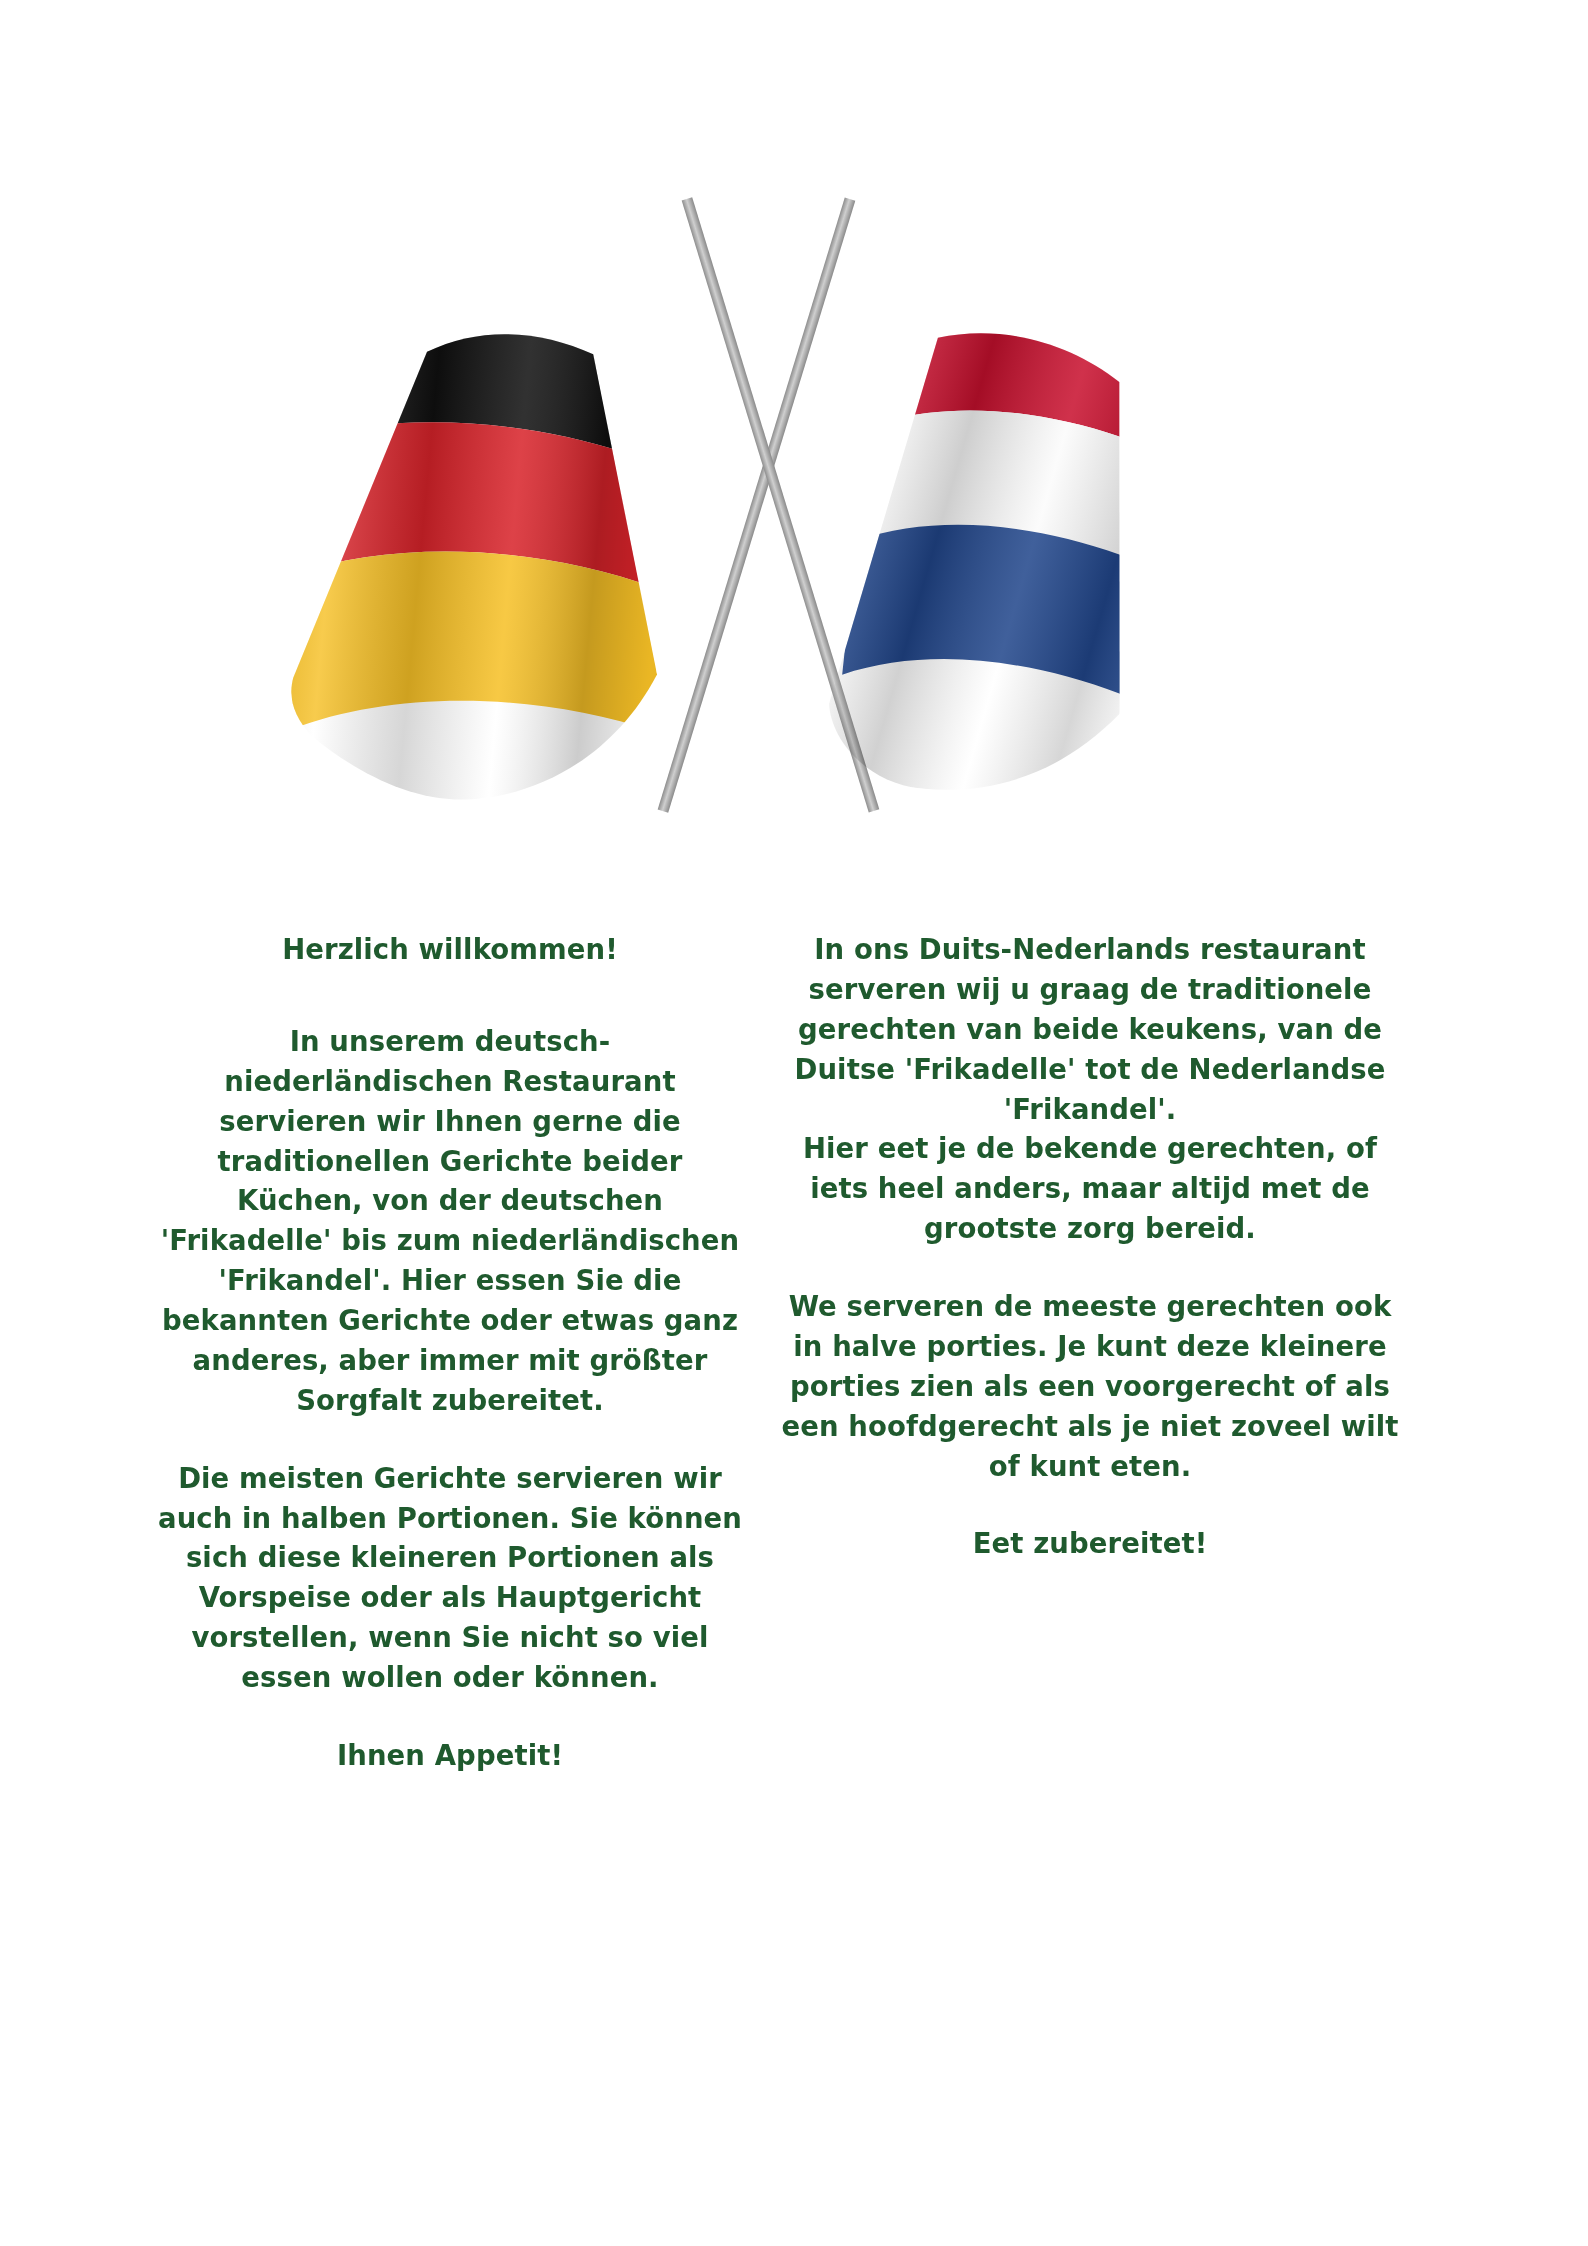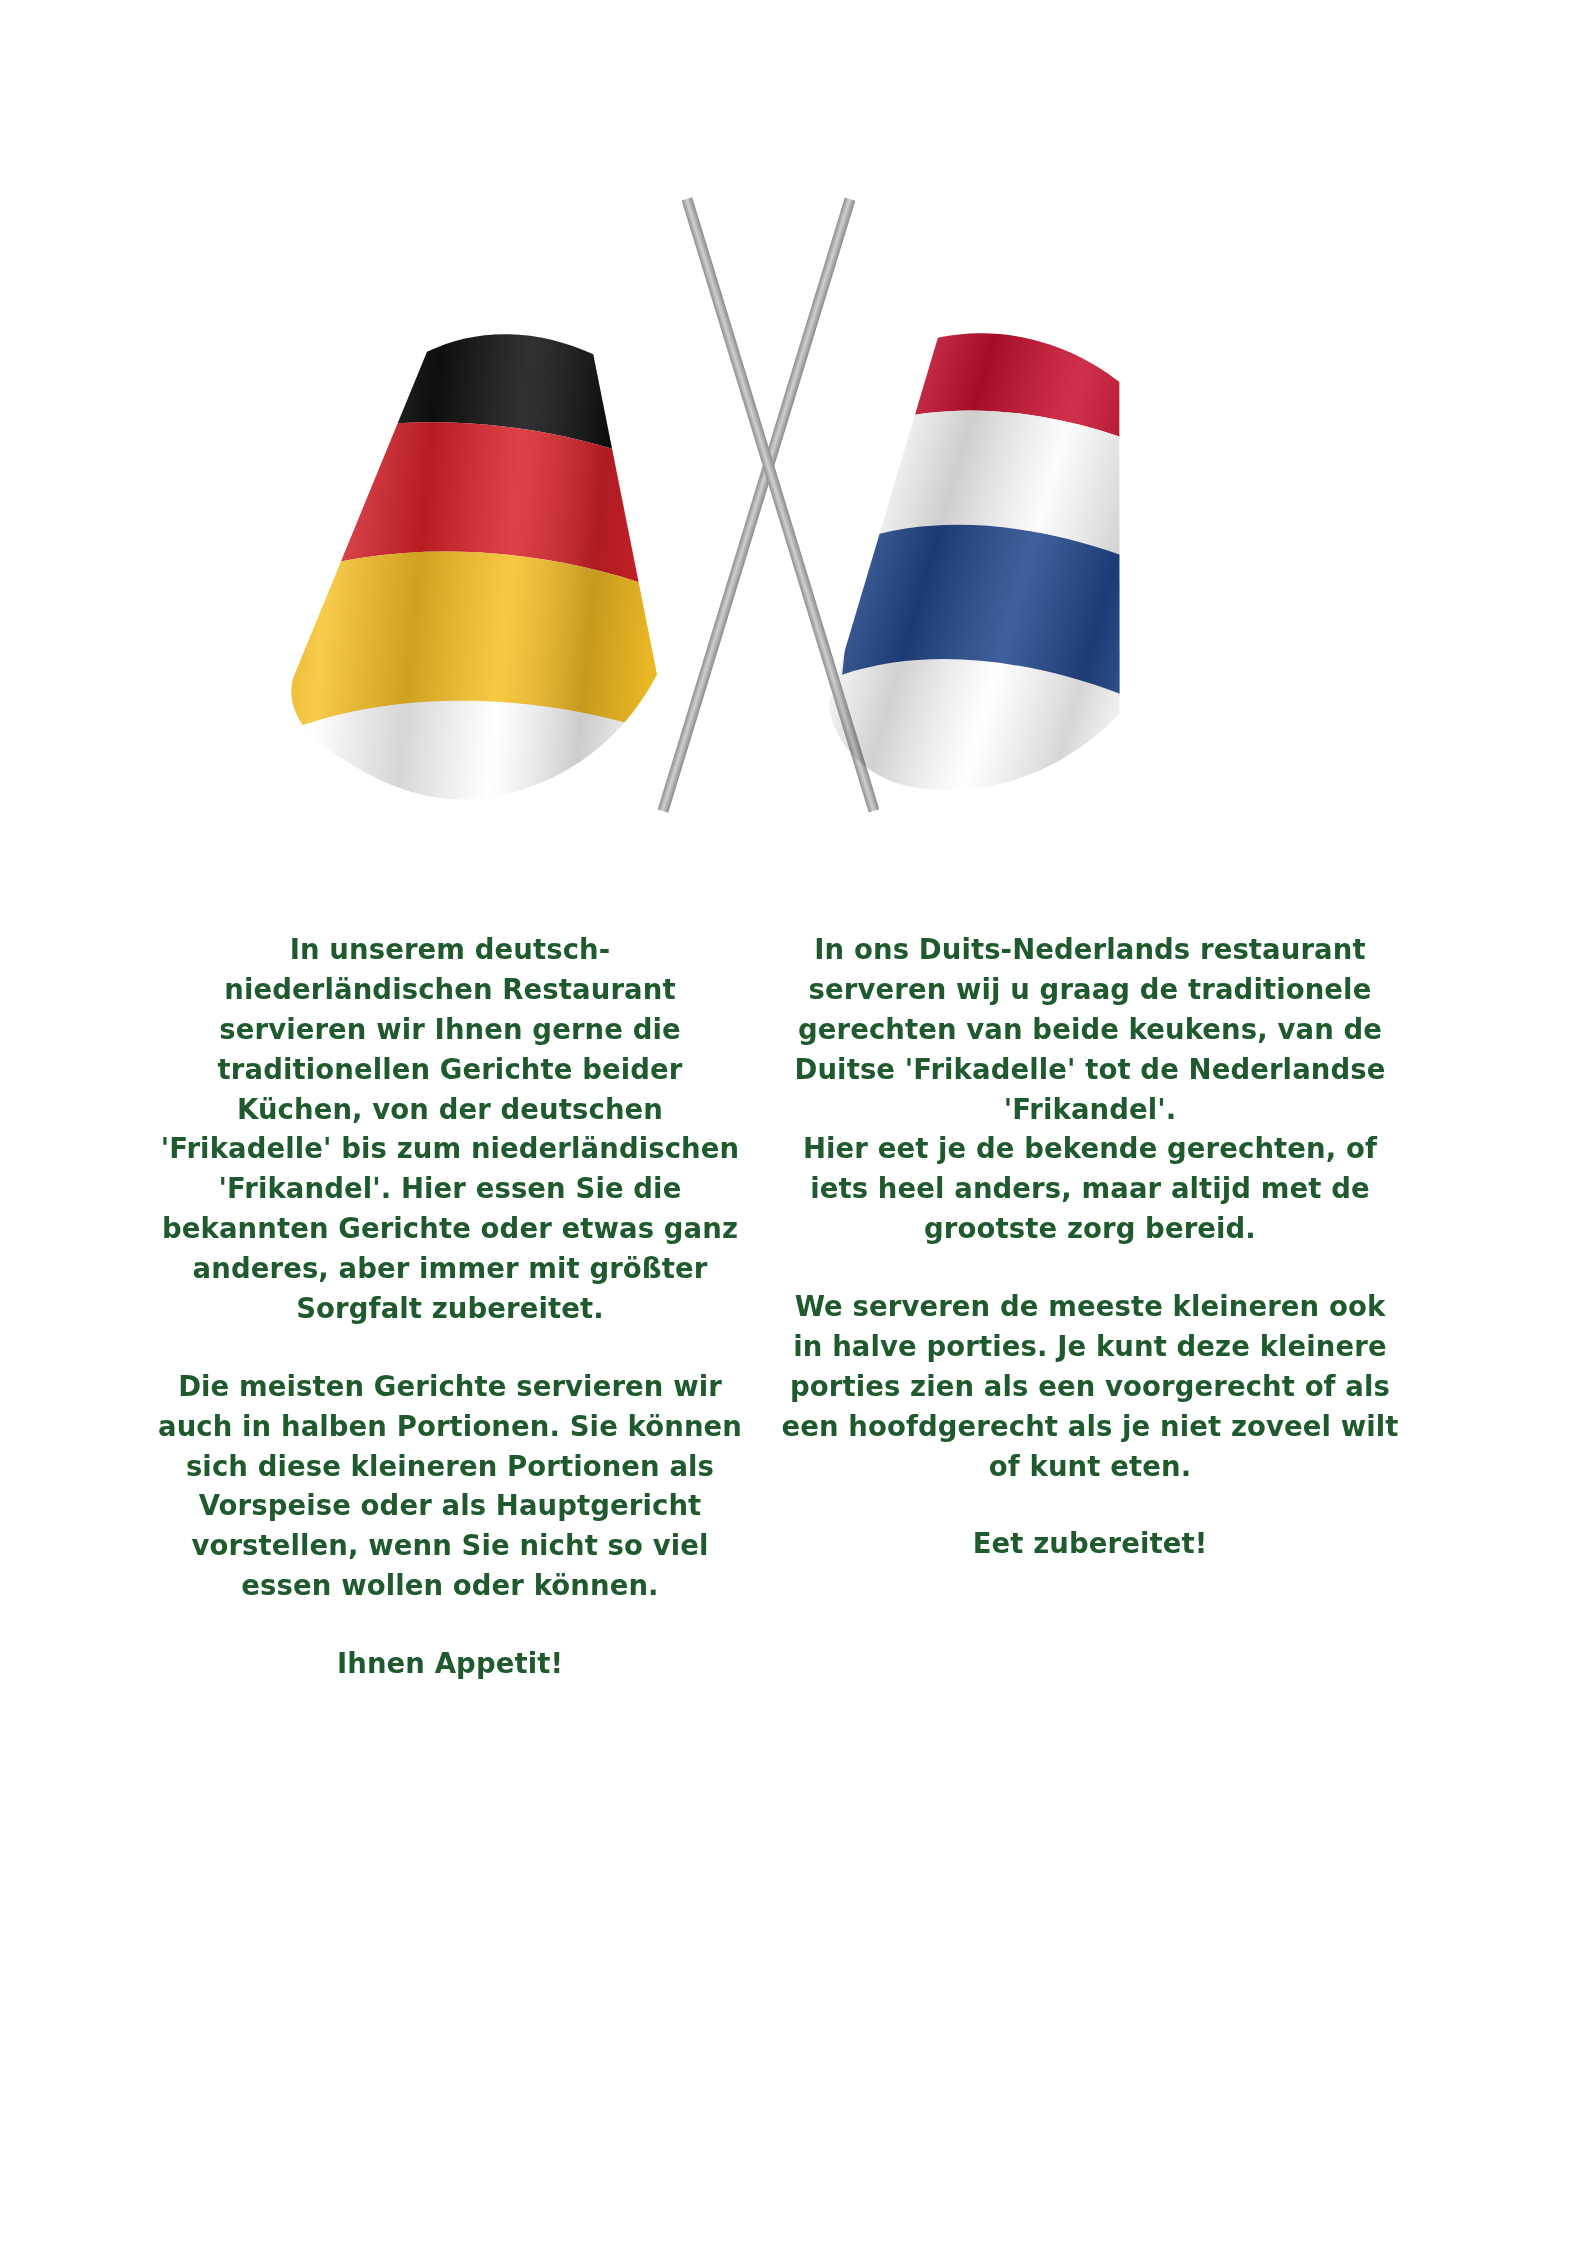"Herzlich willkommen!" p.para { html: none -> <p>Herzlich willkommen!</p> }
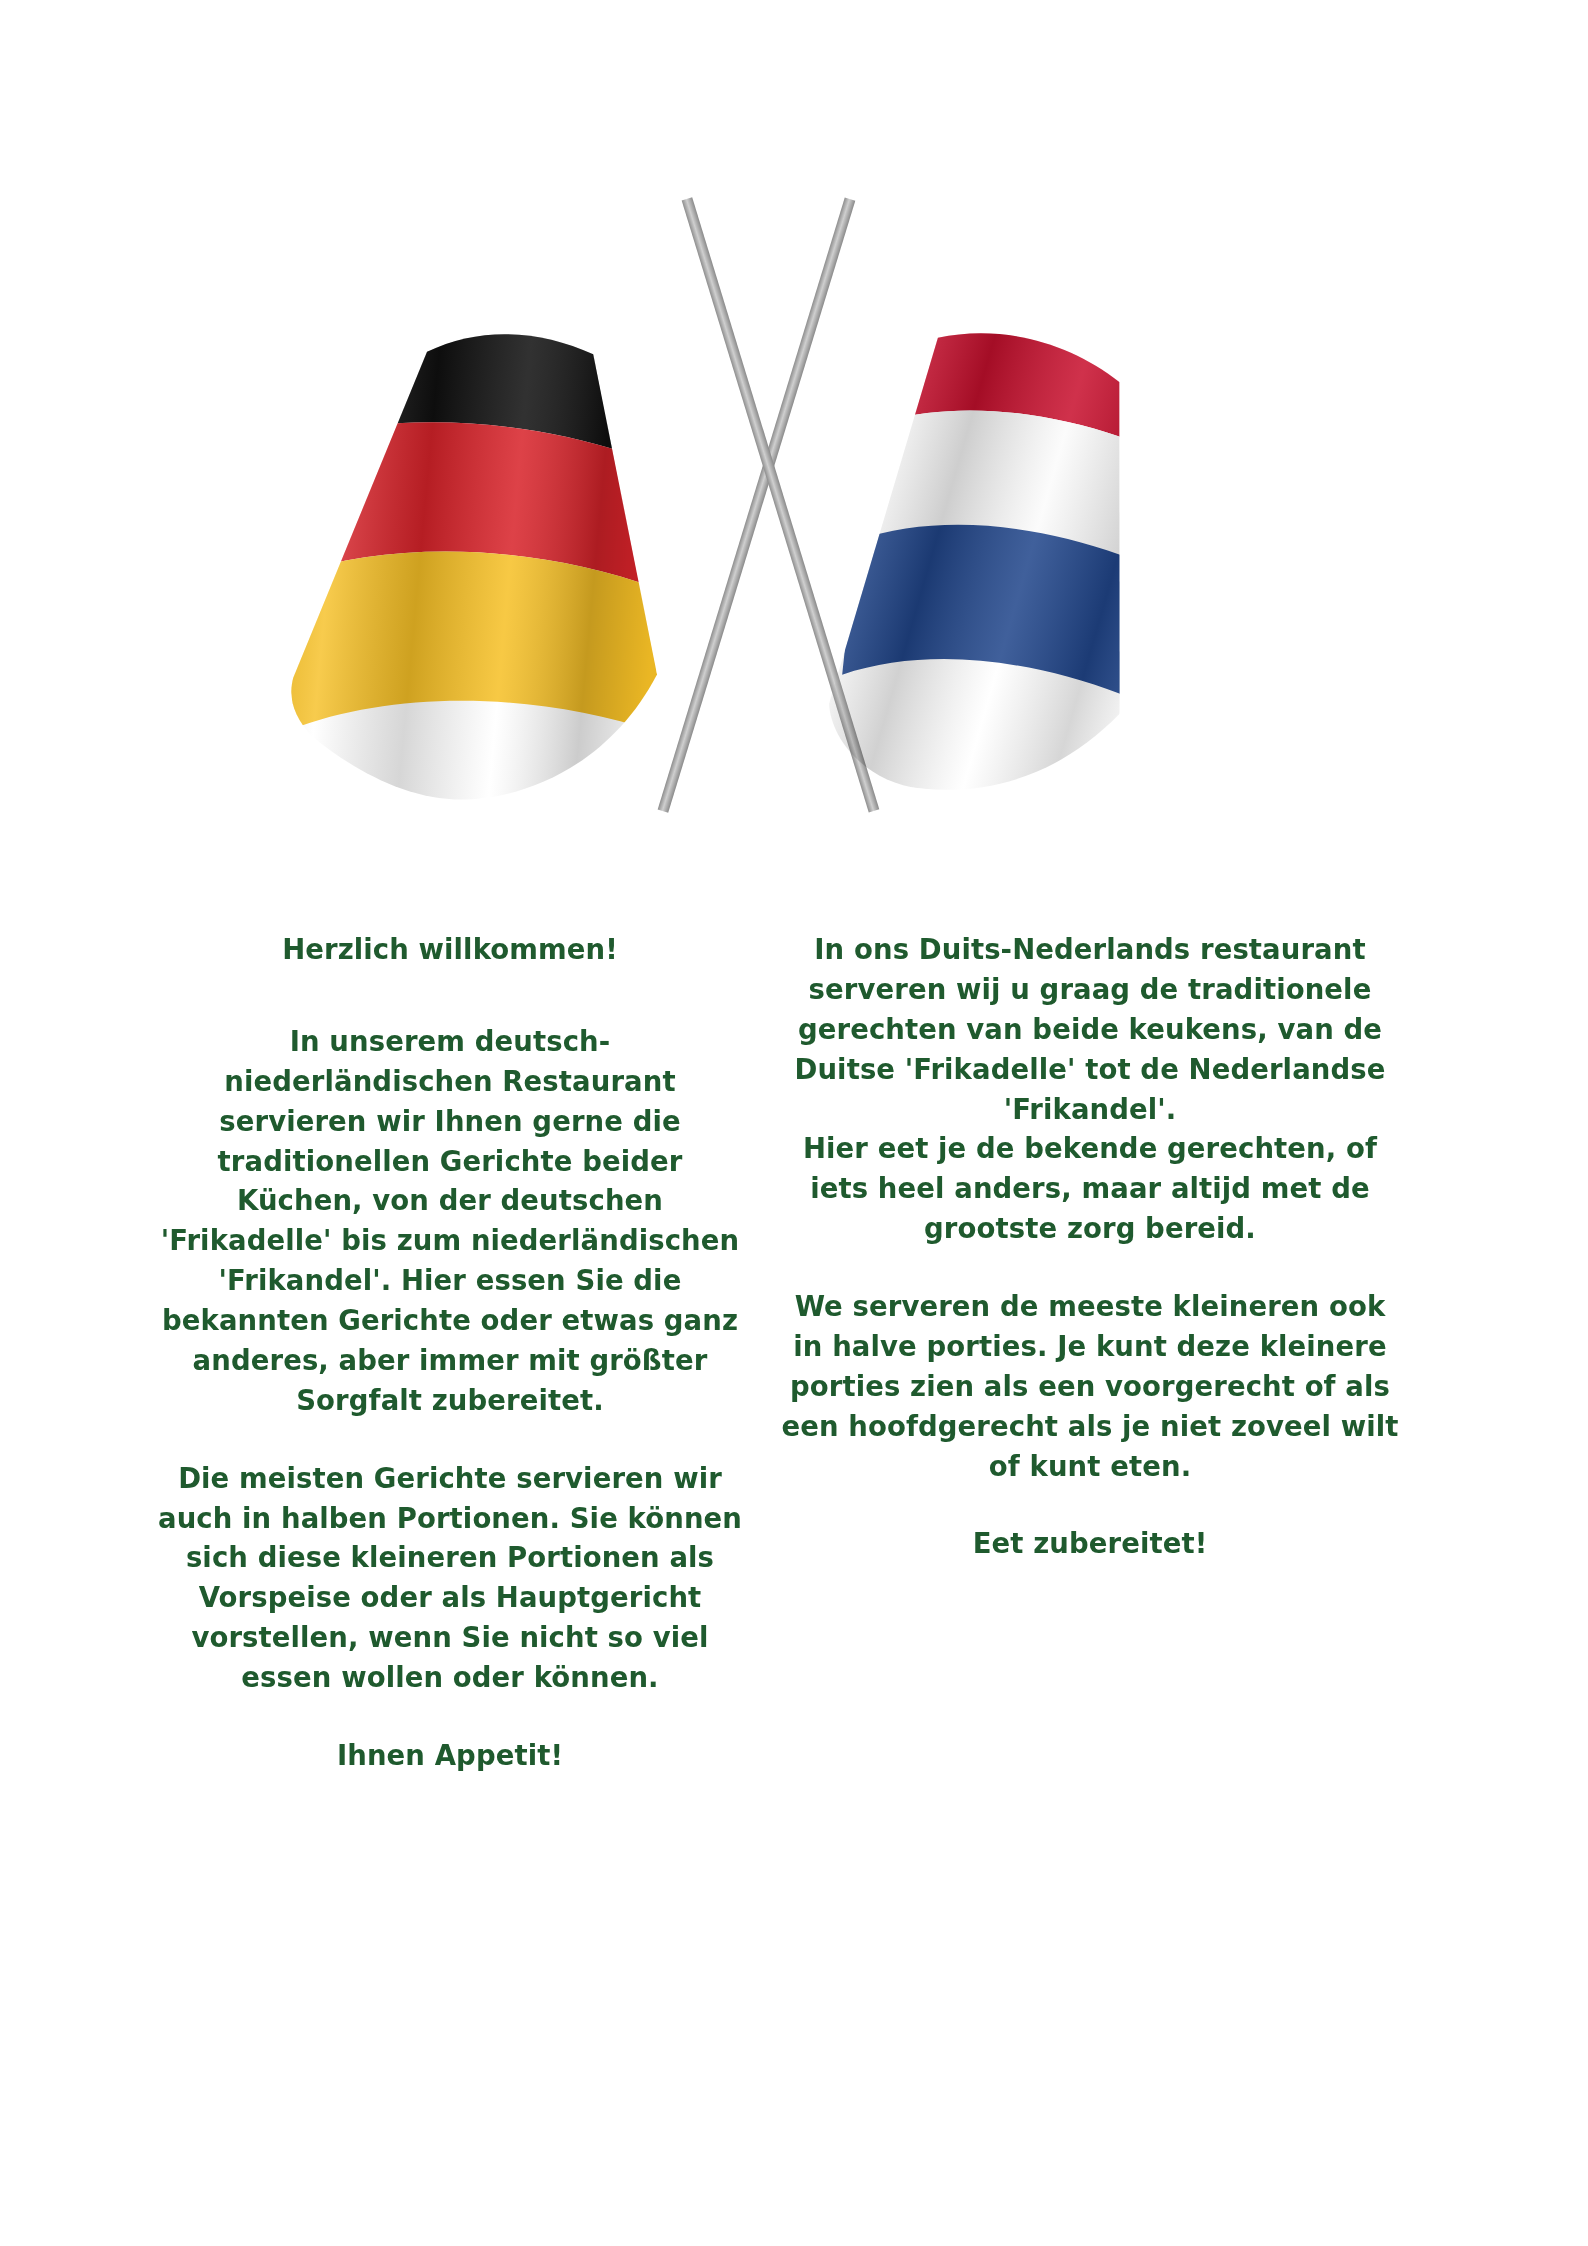"We serveren de meeste kleineren" p.para { text: kleineren -> gerechten }
